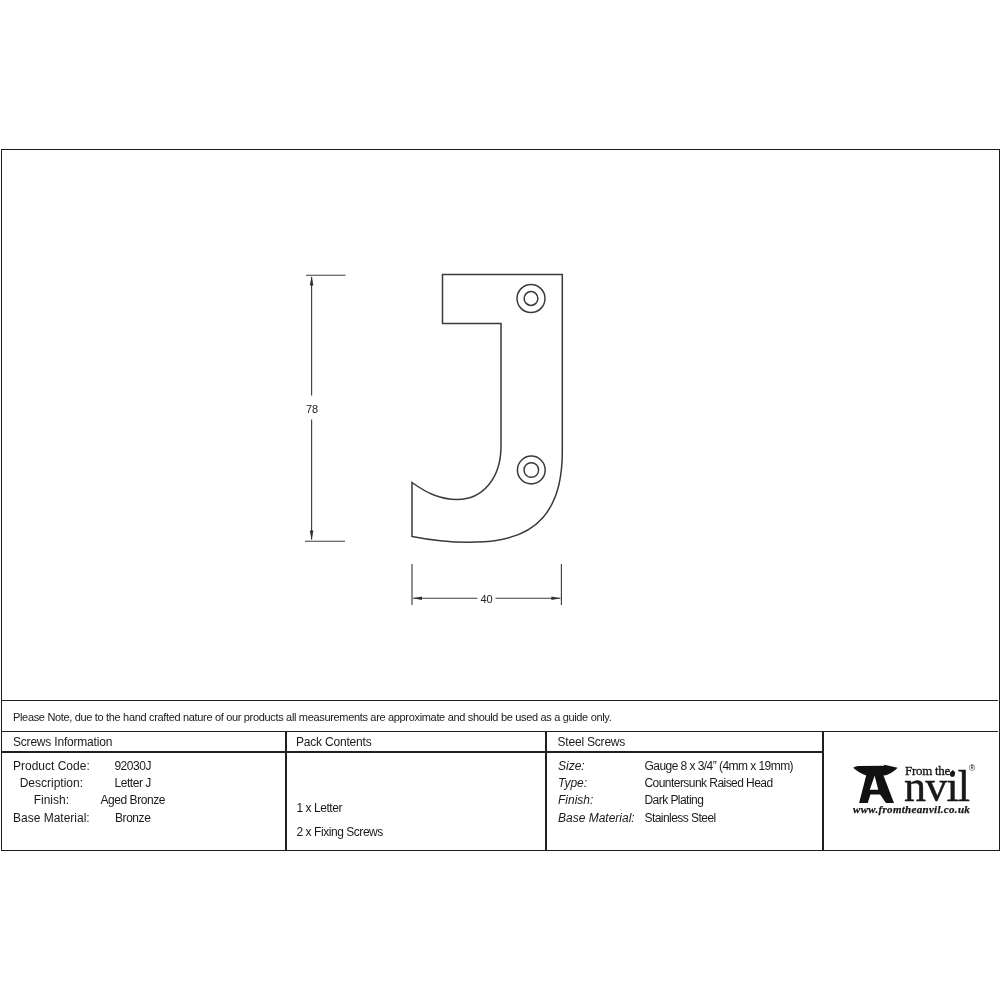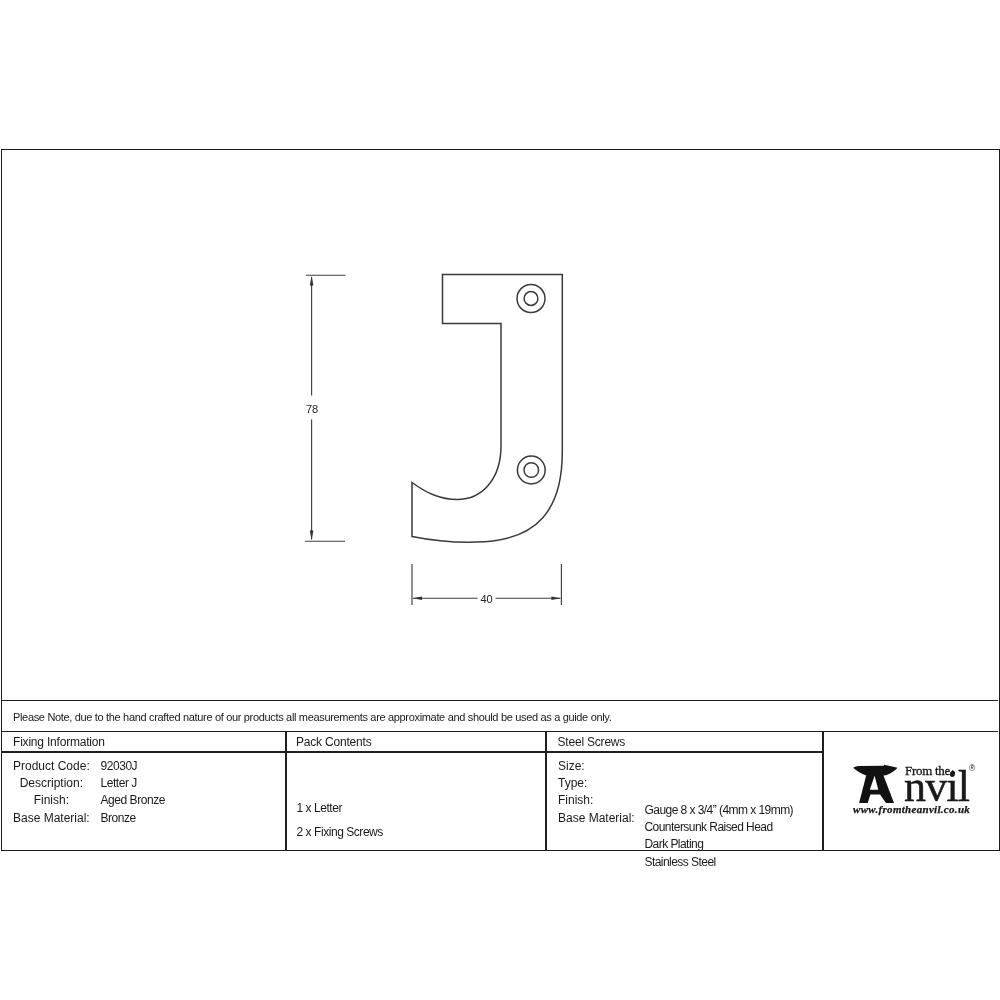"Fixing Information" div.lbl { text: Fixing -> Screws }
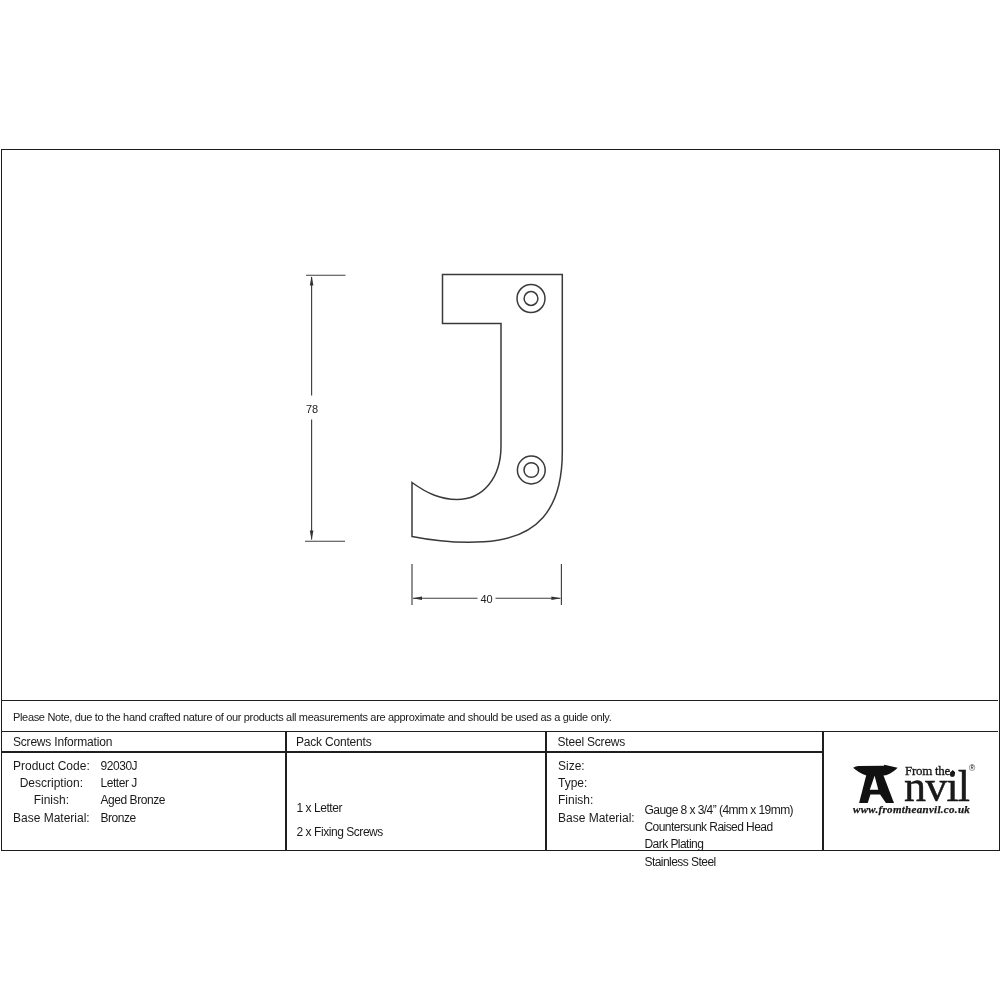"92030J" div.lbl { text-align: none -> center }
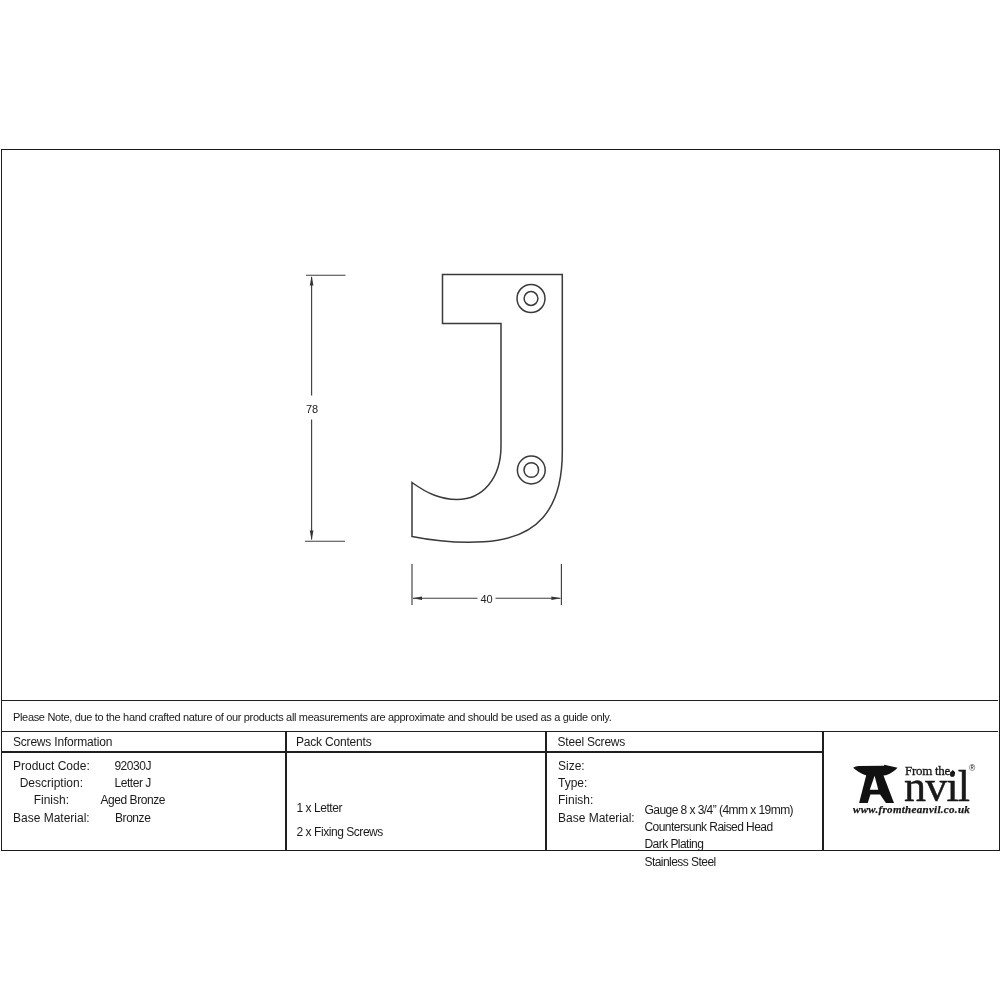"Size:" div.lbl { font-style: none -> italic }
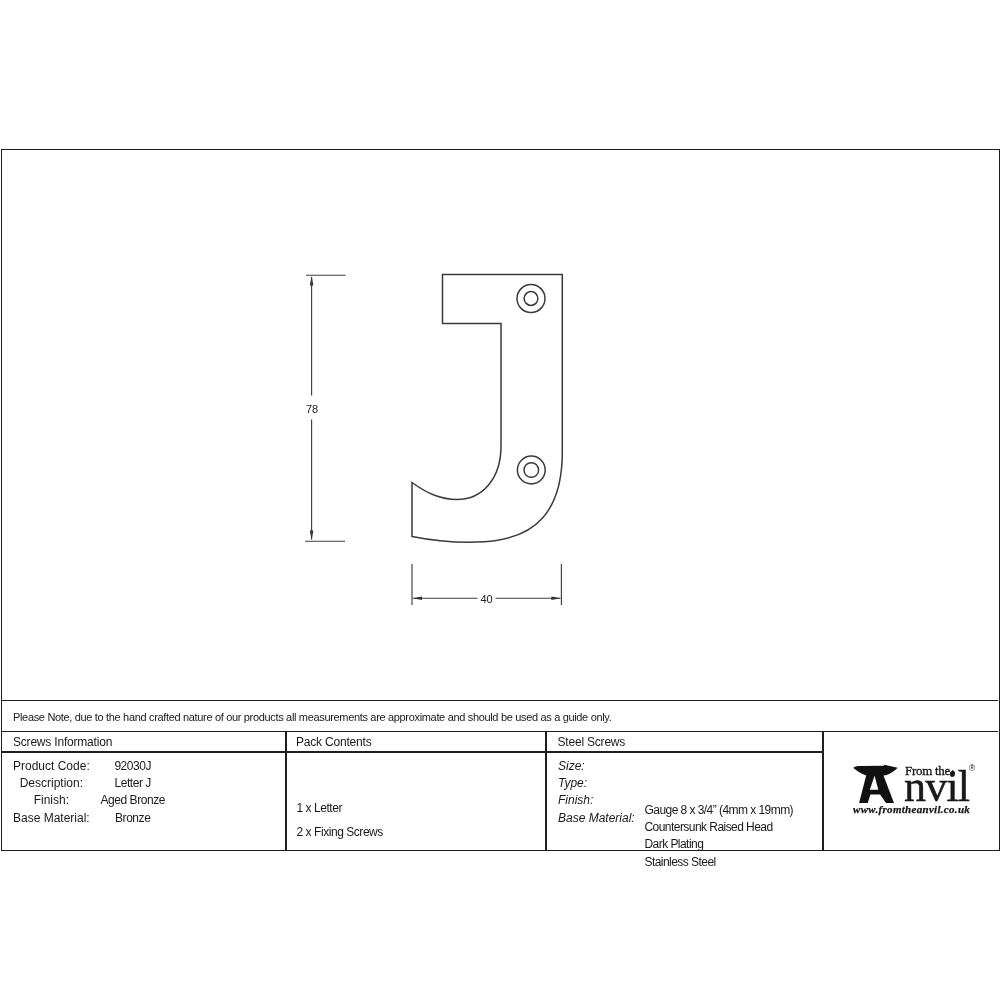"Gauge 8 x 3/4” (4mm" div.lbl { margin-top: 44px -> none }
